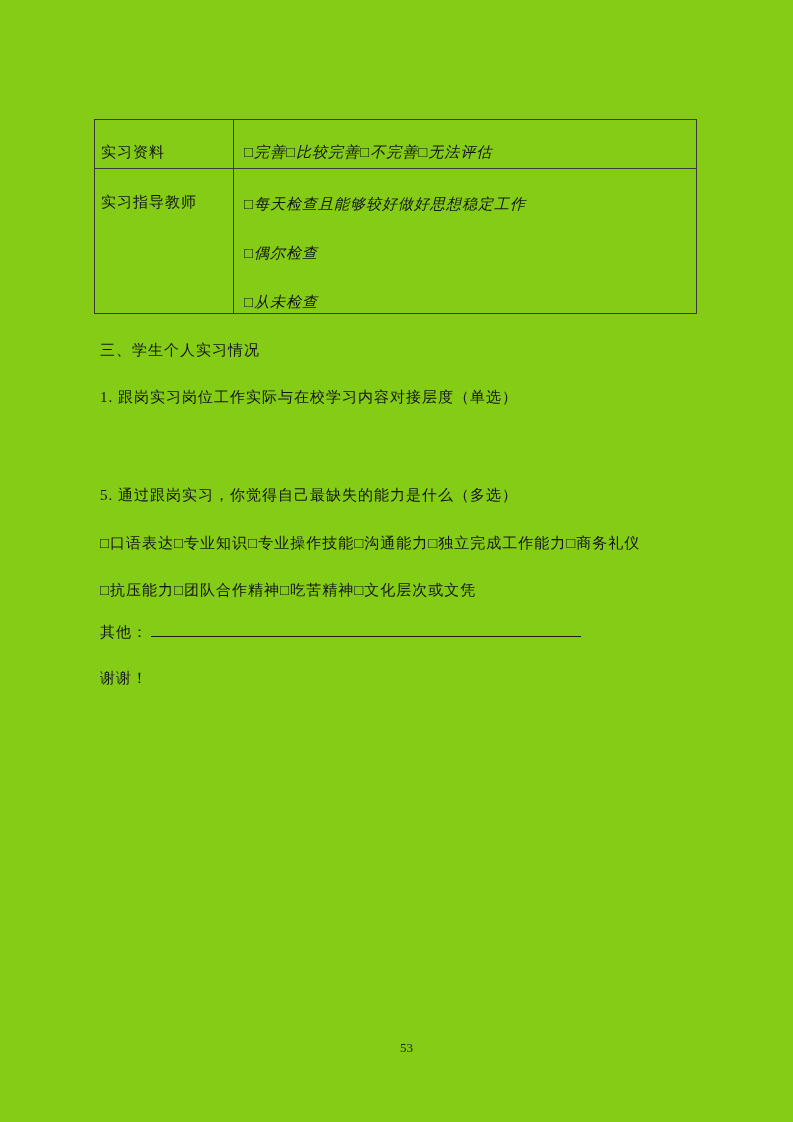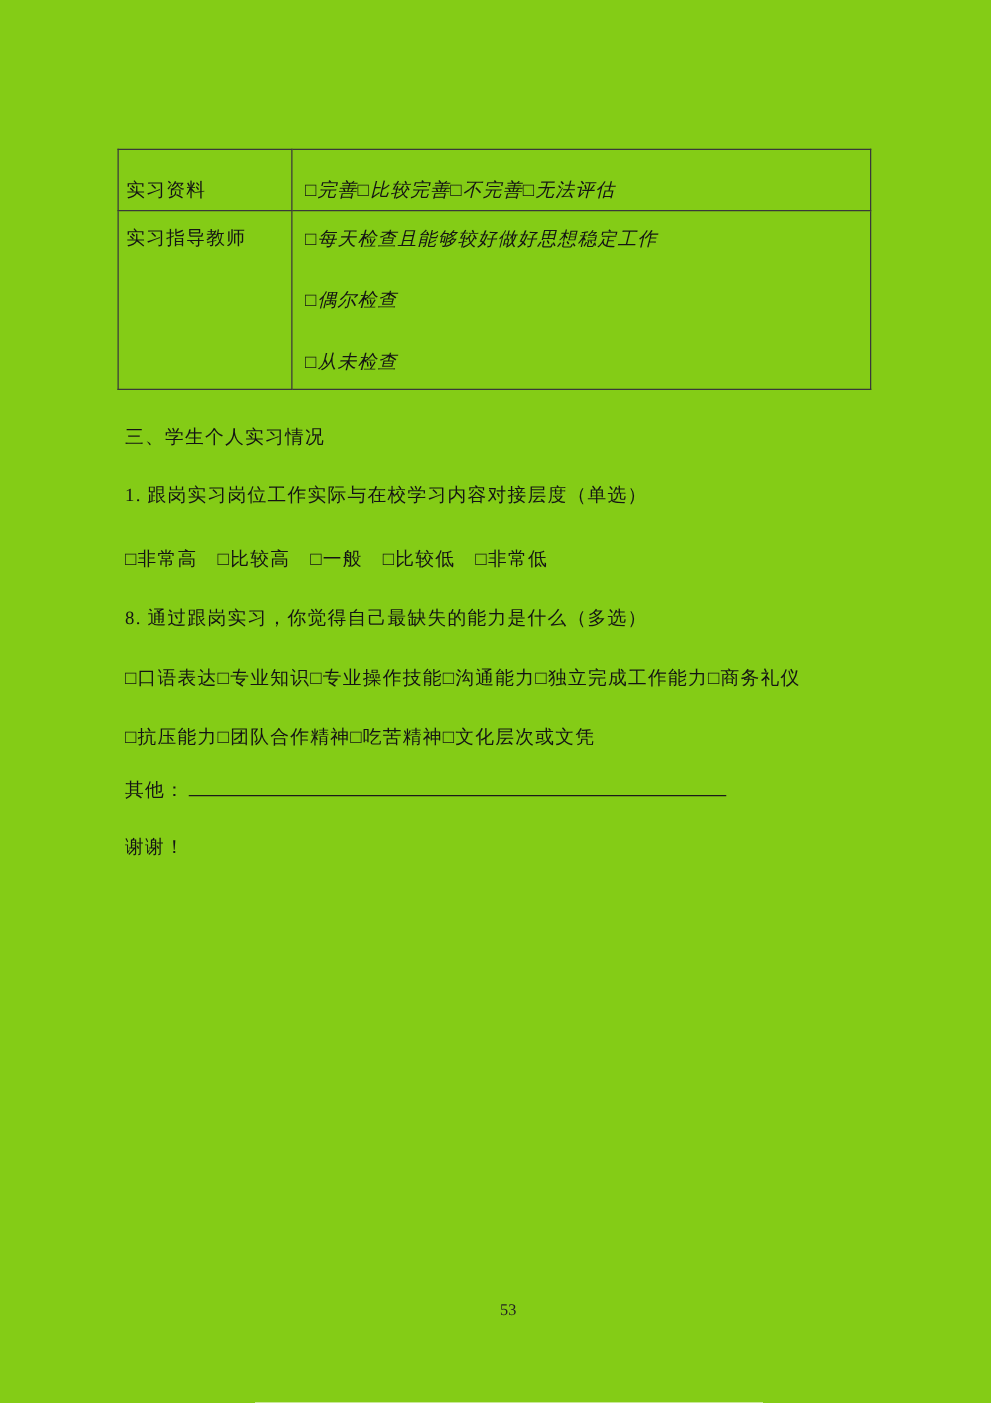"实习指导教师" .row2 td { padding-top: 12px -> 24px }
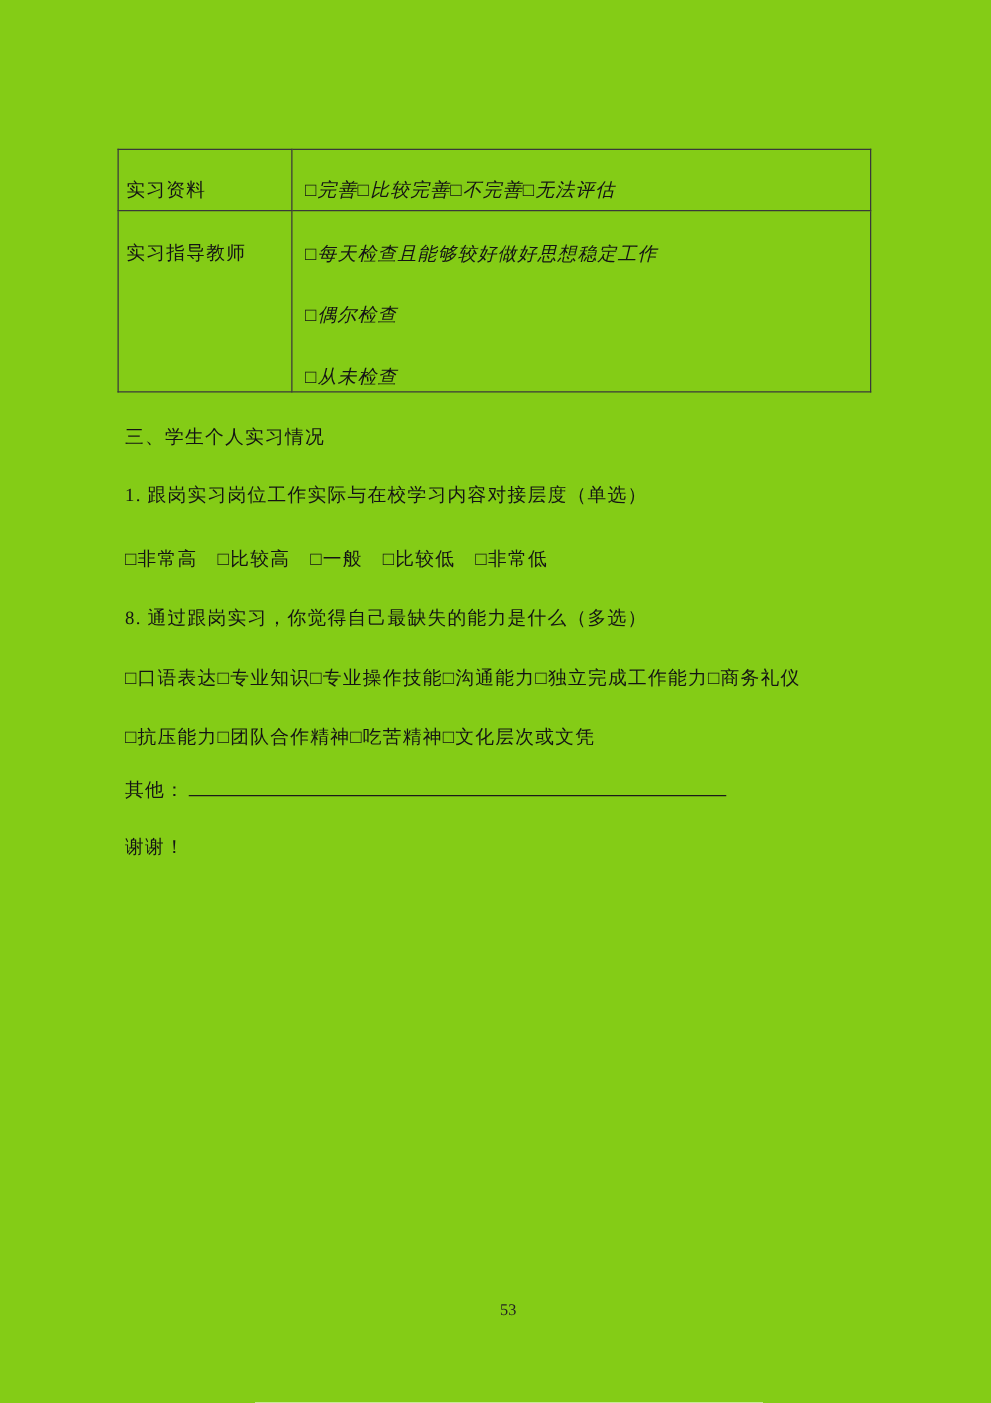"□非常高 □比较高 □一般 □比较低 □非常低" div.line { html: <div>□非常高 □比较高 □一般 □比较低 □非常低</div> -> none }
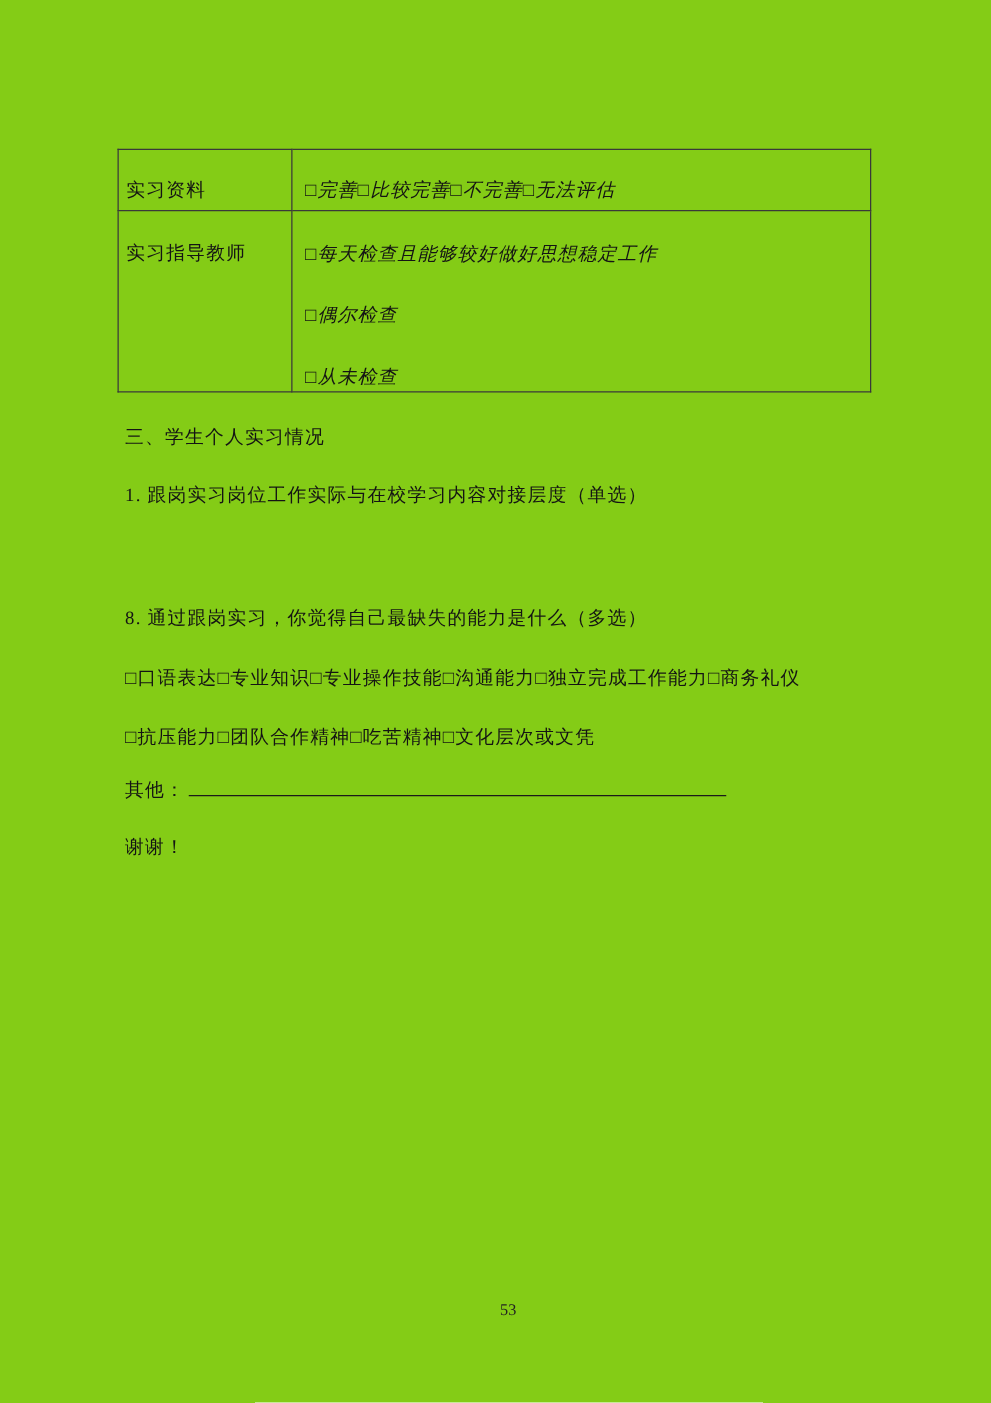"8. 通过跟岗实习，你觉得自己最缺失的能力是什么（多选）" div.line { text: 8 -> 5 }
